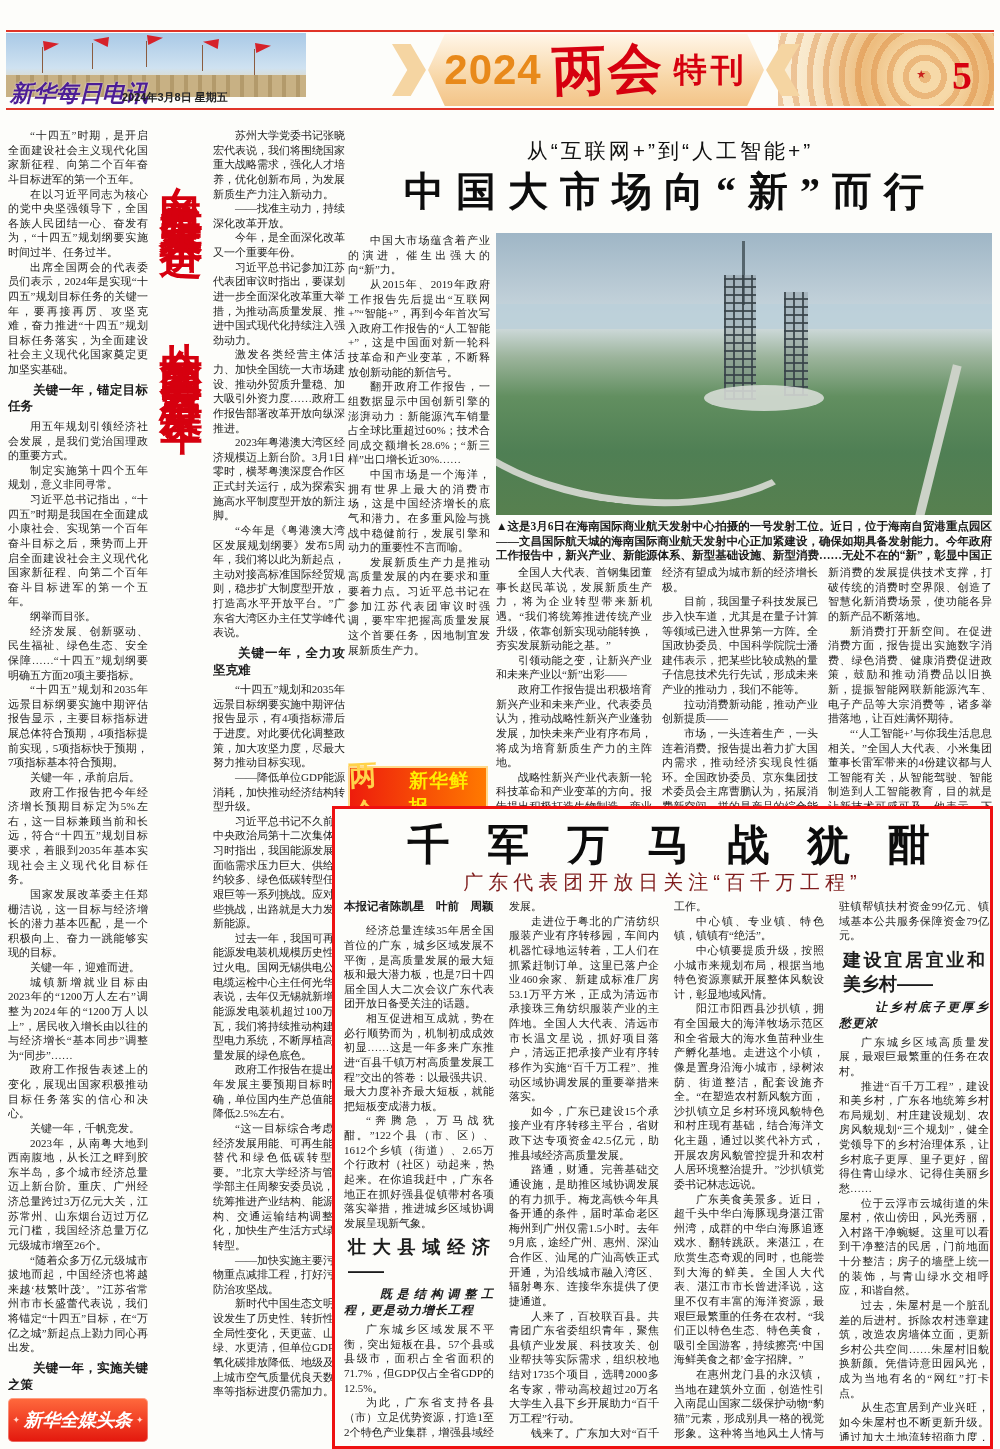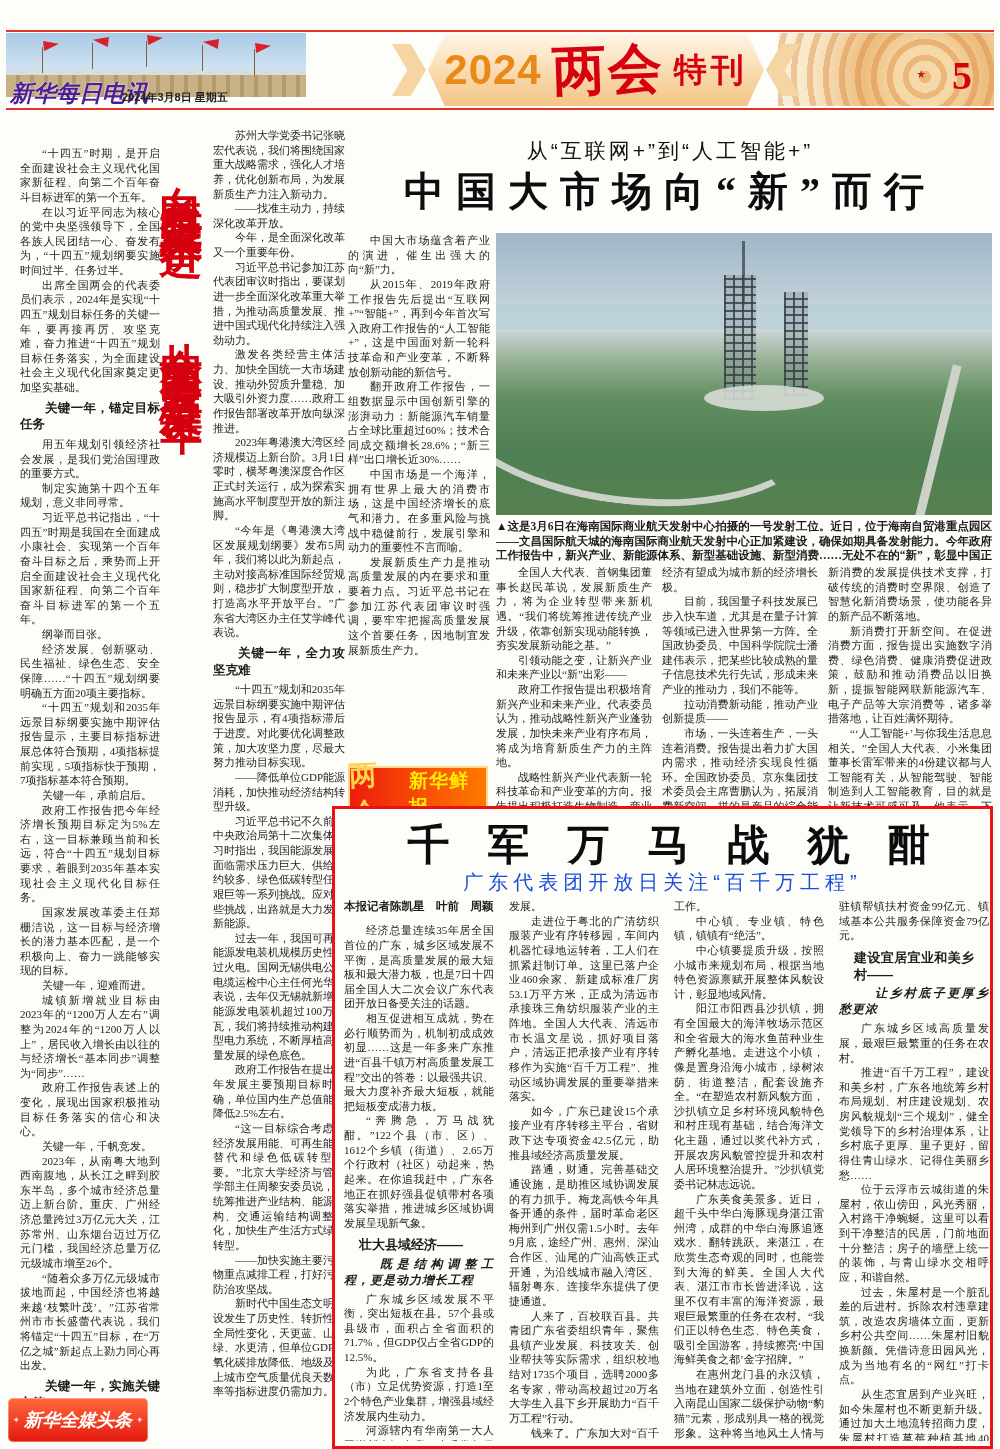"“十四五”时期，是开启全面建设社会主义现代化国家新征程、向第二个百年奋斗目标进军" .c-left1 { left: 20px -> 8px; margin-top: 18px -> none }
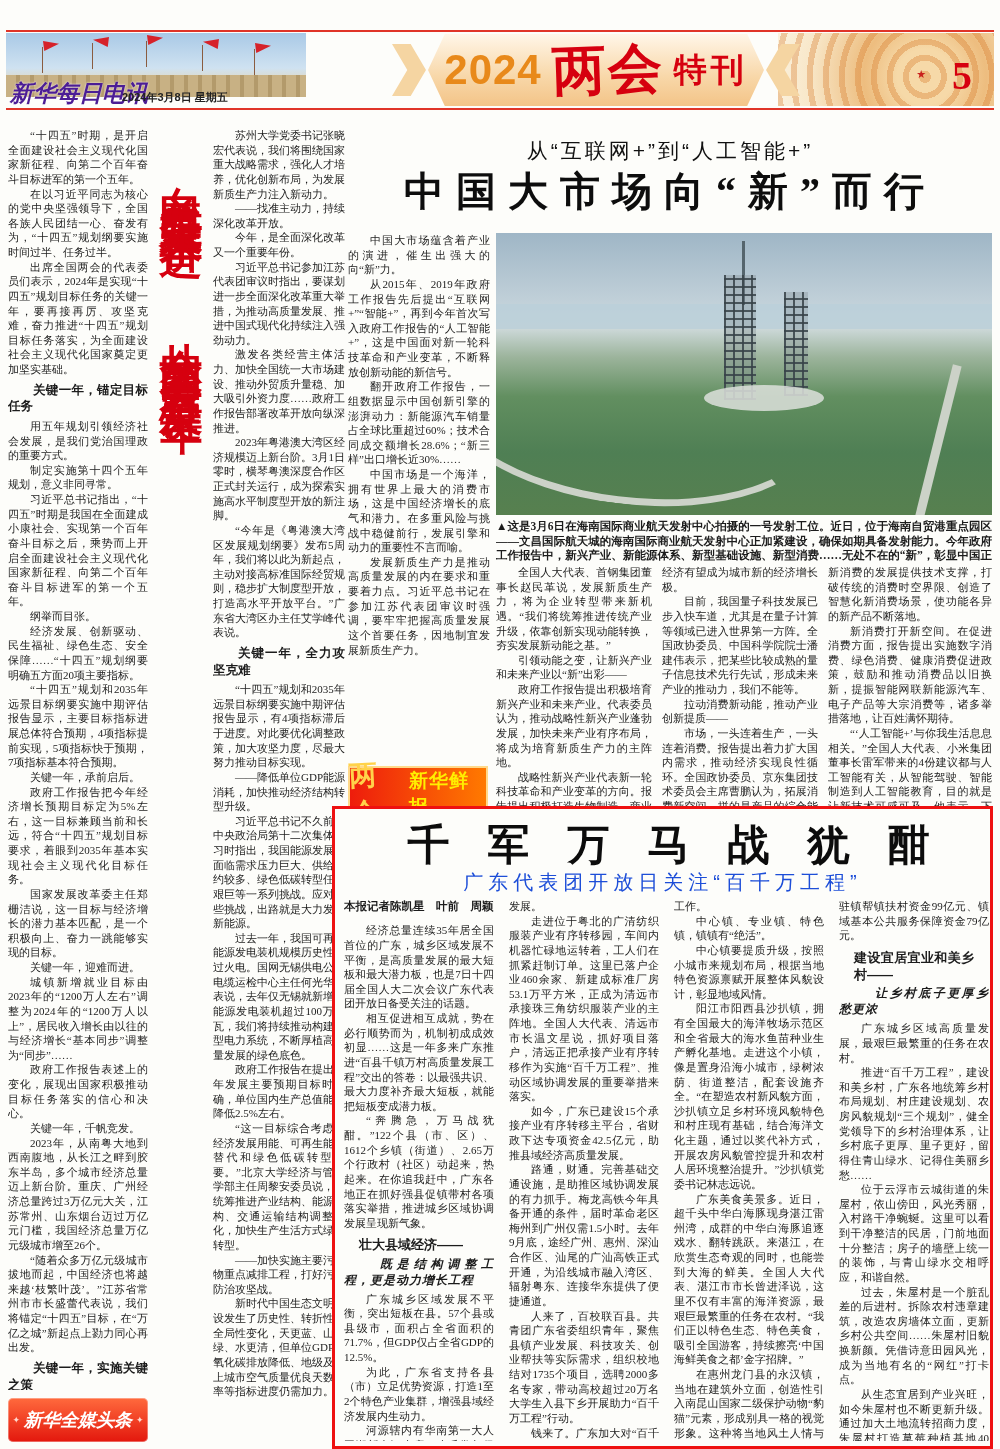"广东代表团开放日关注“百千万工程”" .gd-sub { color: #1d4ed8 -> #7f1d1d }
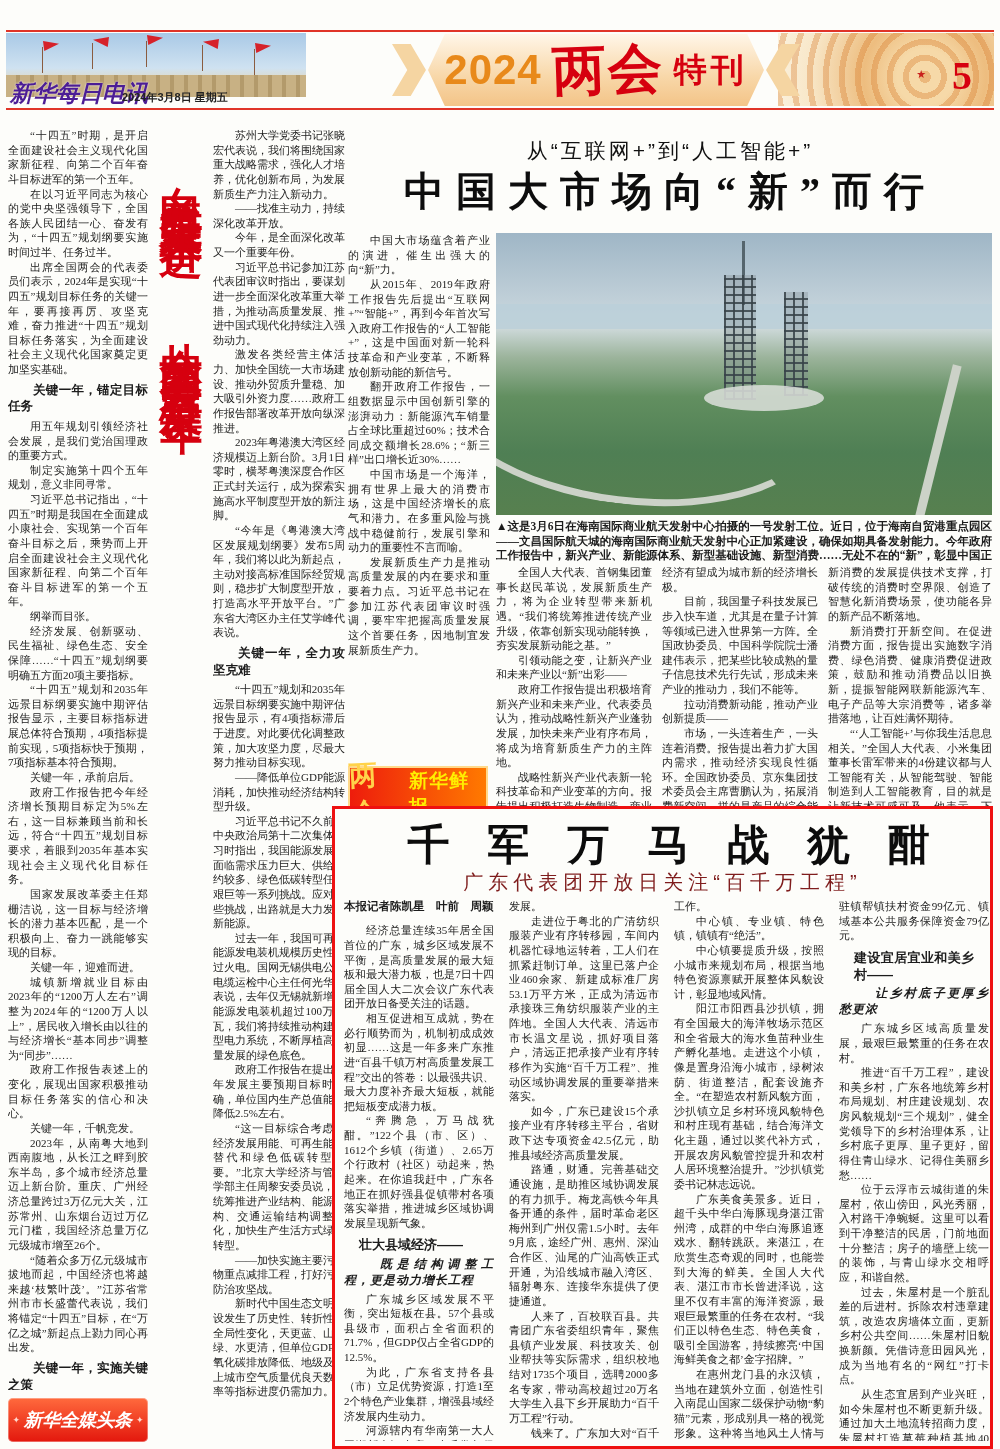"建设宜居宜业和美乡村——" .seg-hb { font-size: 13px -> 18px; margin: 6px 15px 3px -> 6px 4px 3px }
